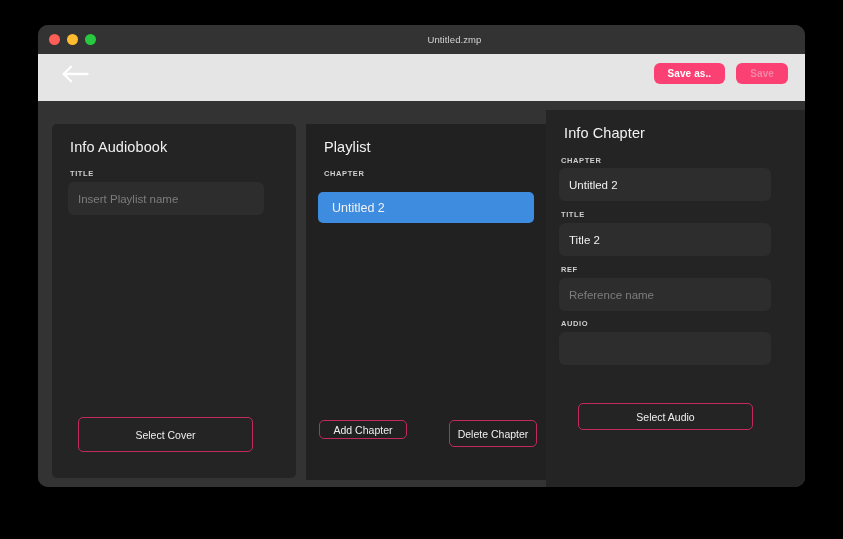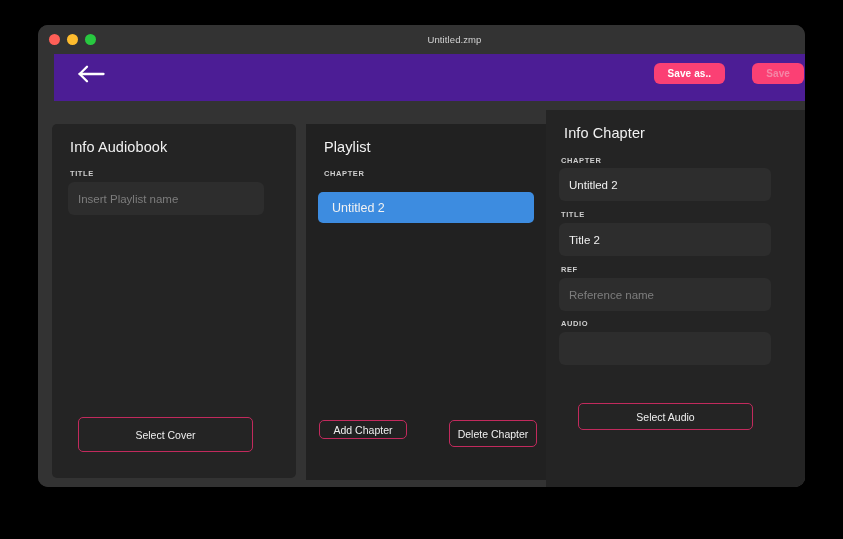"Save as.." #toolbar { background: #4c1d95 -> #e5e5e5; left: 16px -> 0 }
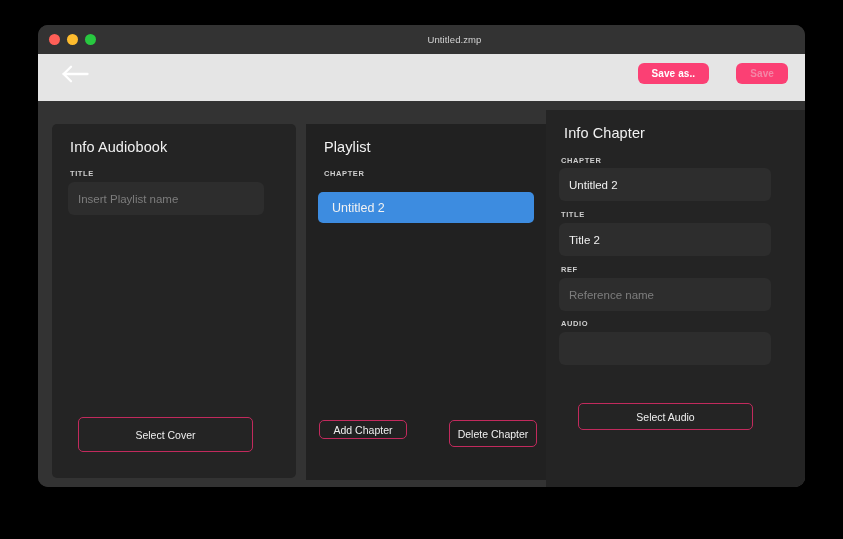"Save" #save-button { margin-left: 16px -> none }
